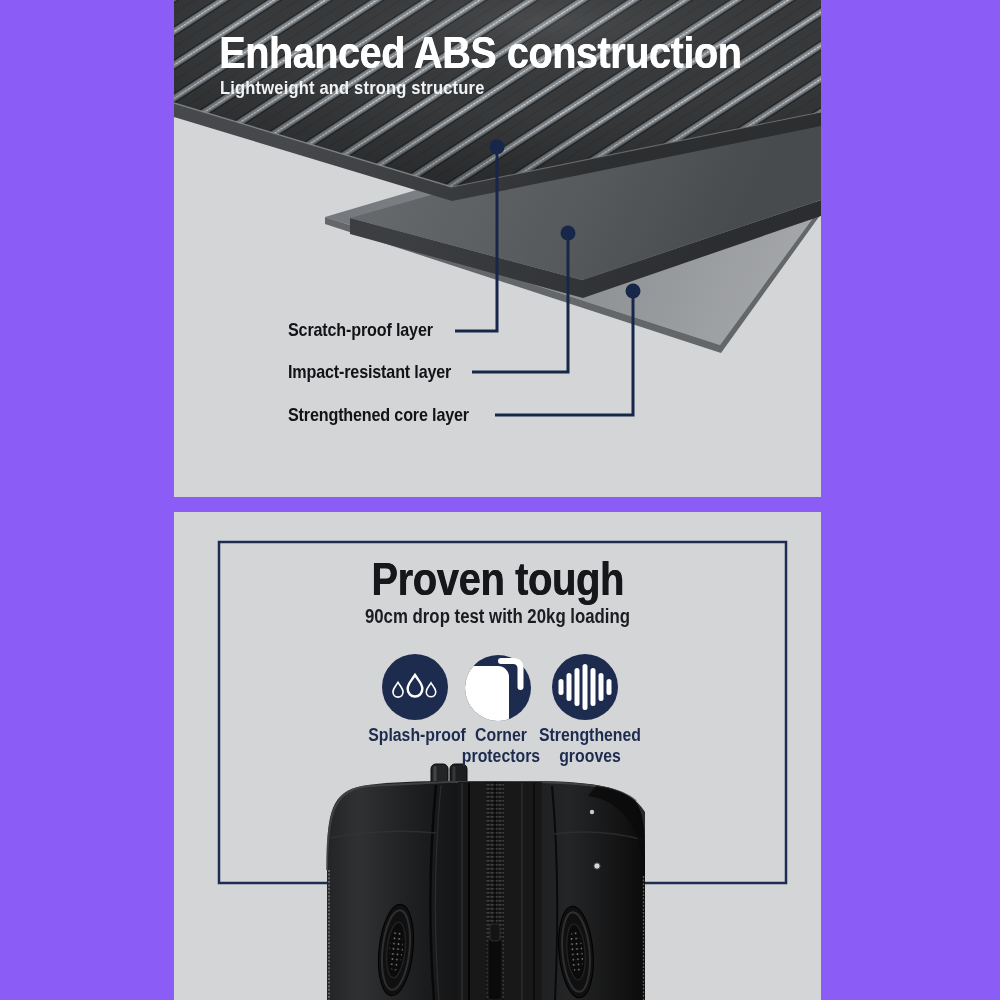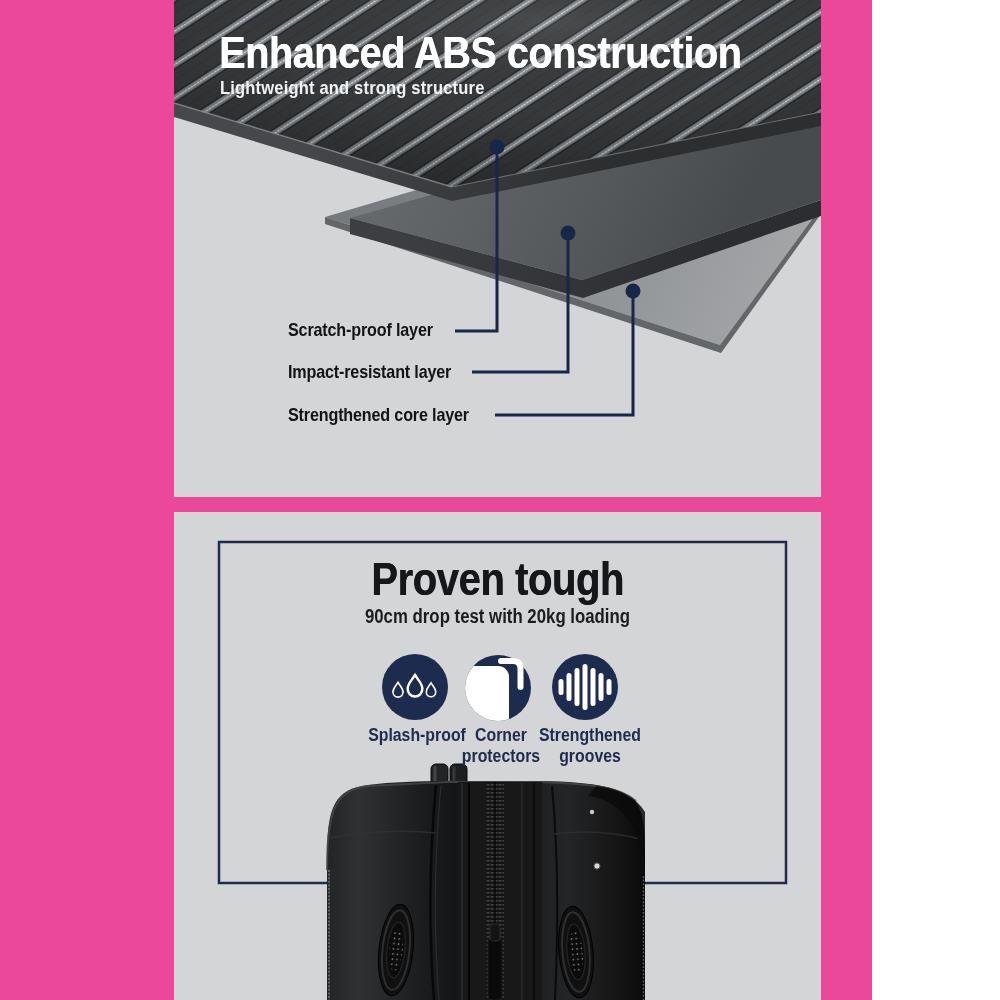"Enhanced ABS construction" .canvas { background: #ec4899 -> #8b5cf6; width: 872px -> 1000px }
